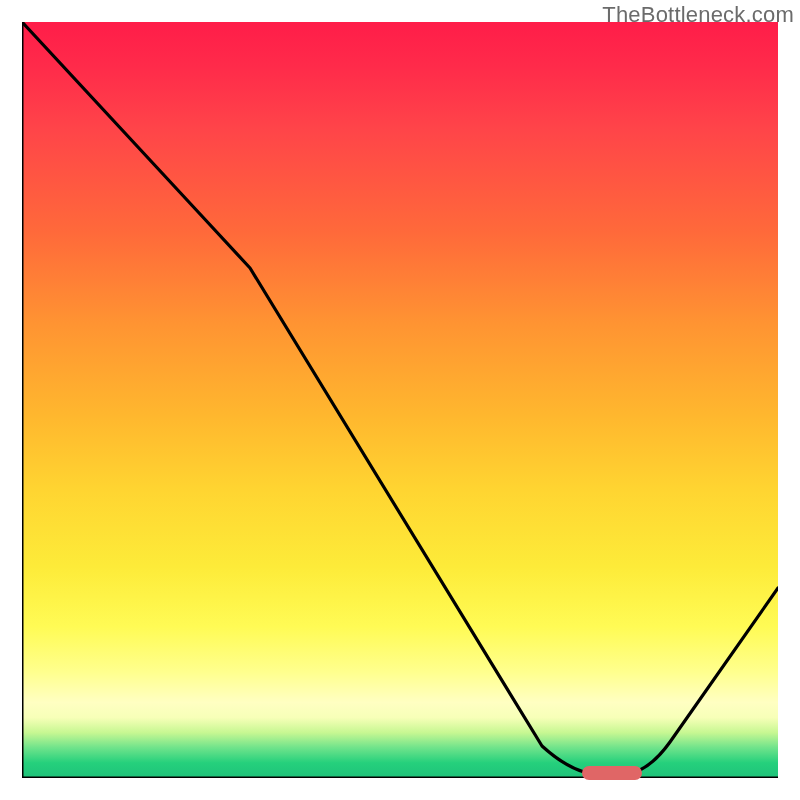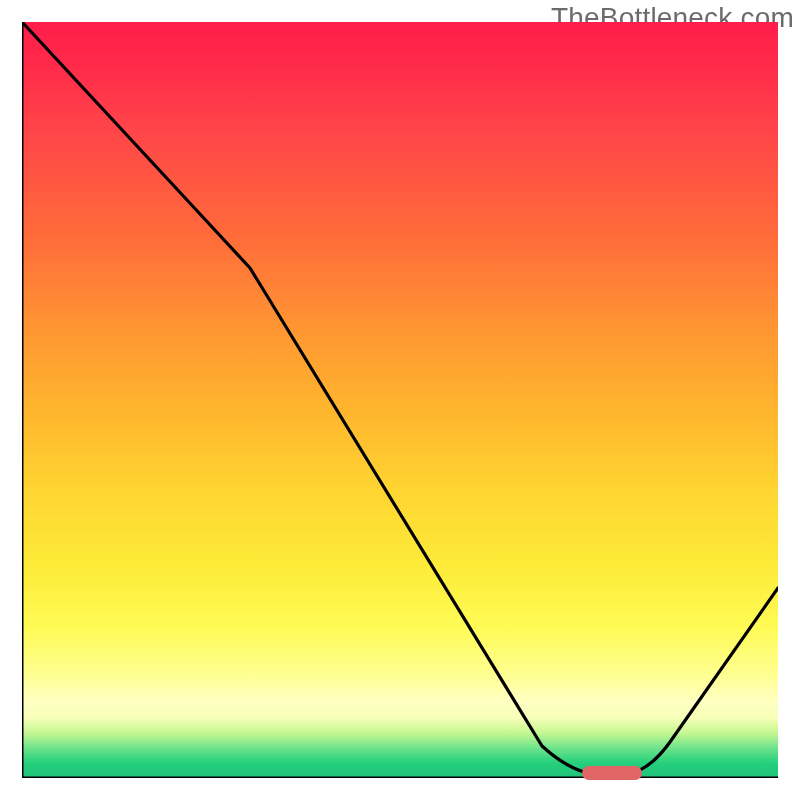"TheBottleneck.com" .watermark { font-size: 28px -> 22px }
